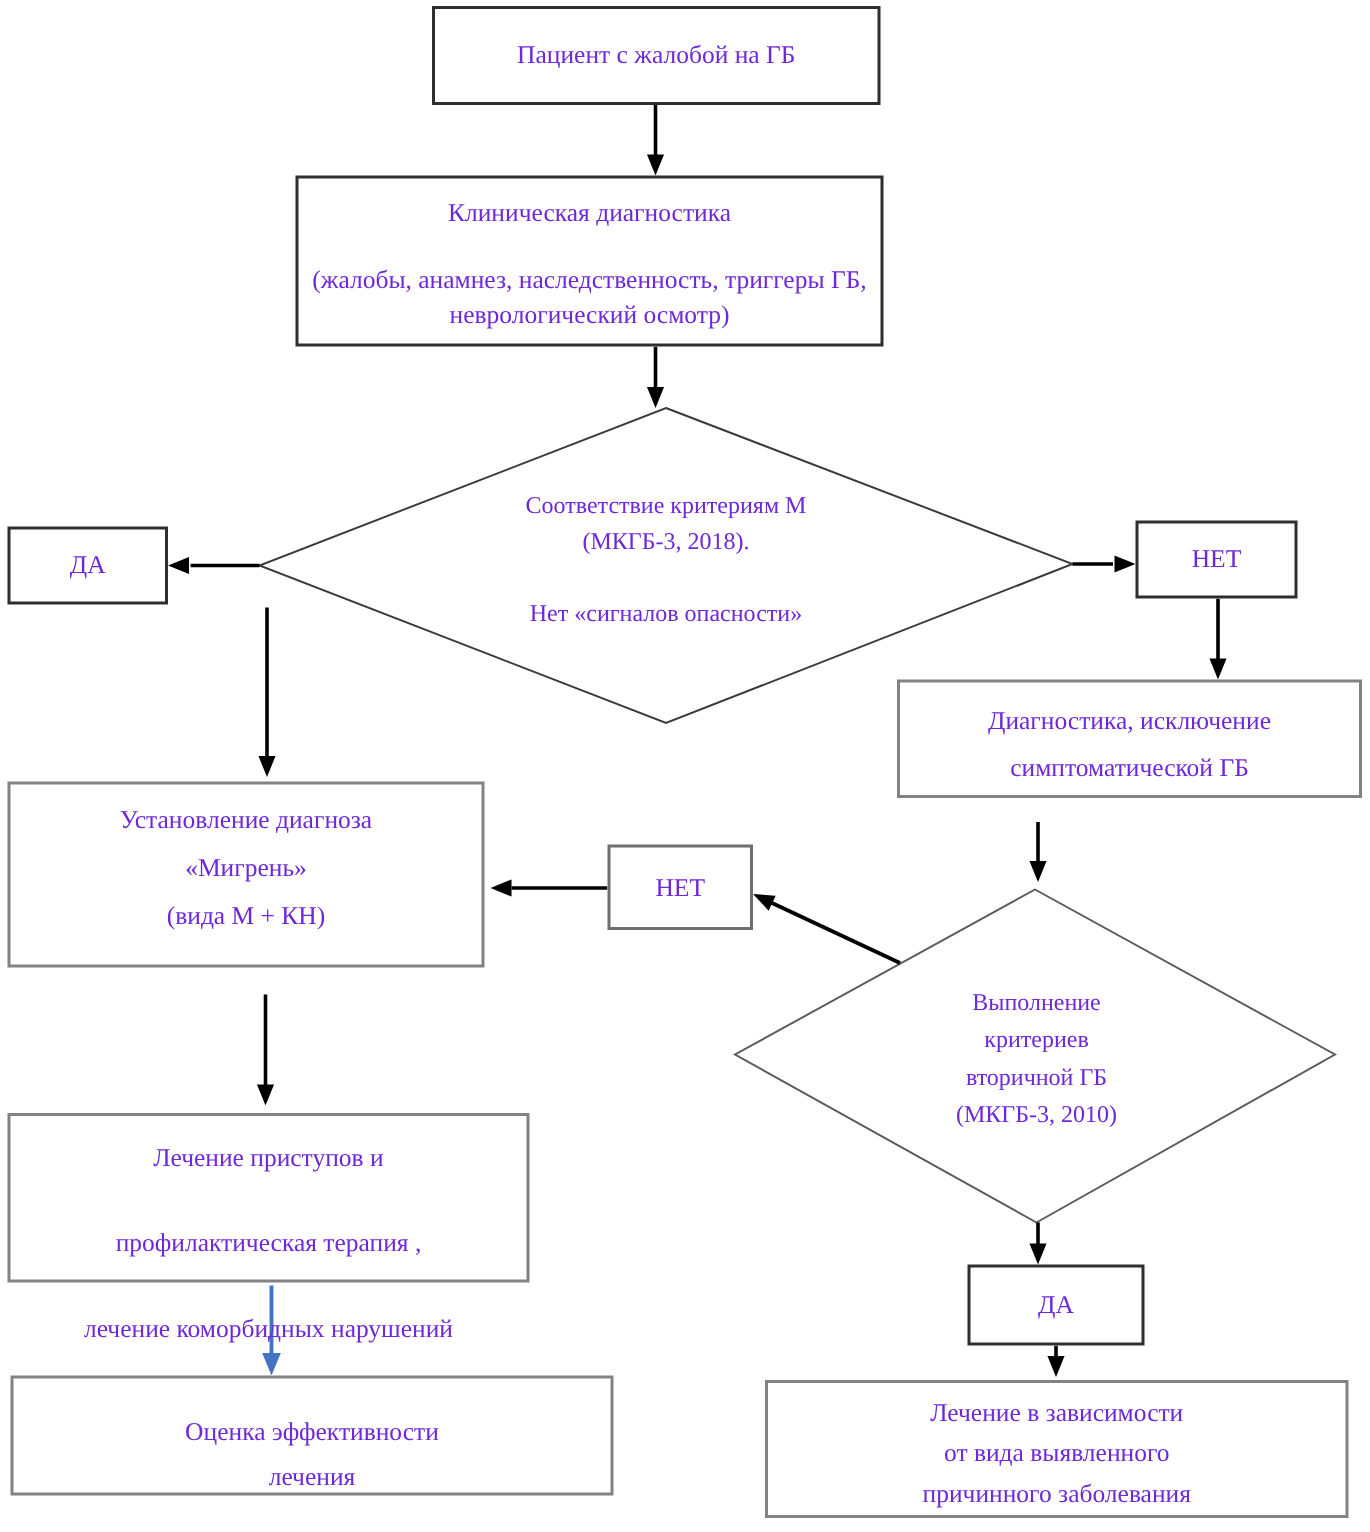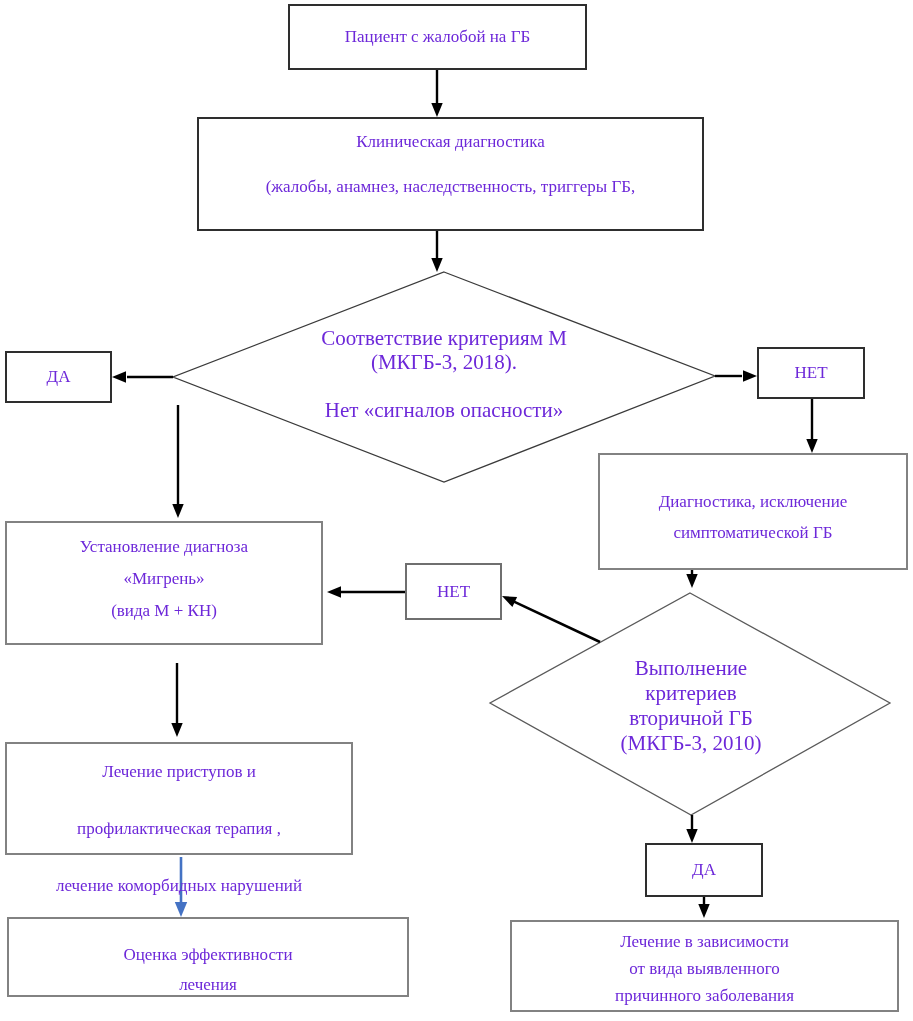"Клиническая диагностика" div.box { width: 507px -> 392px }
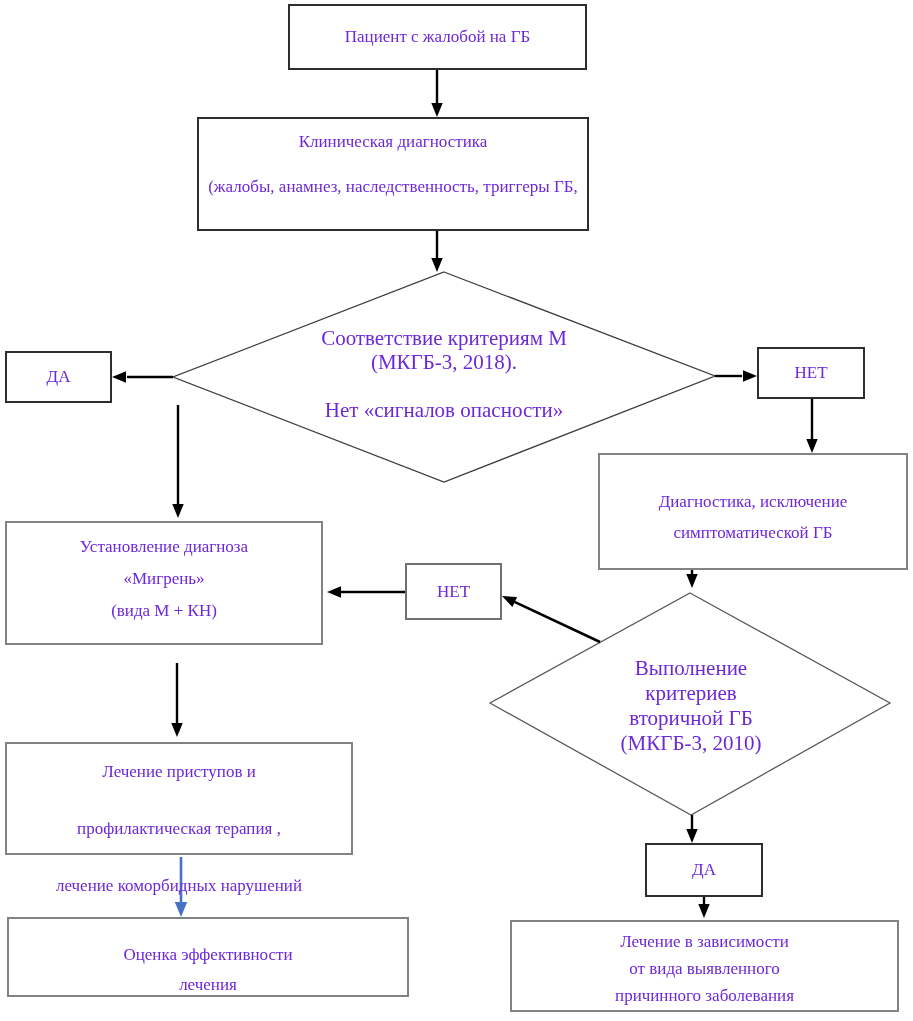"неврологический осмотр)" div.ln { html: none -> <div>неврологический осмотр)</div> }
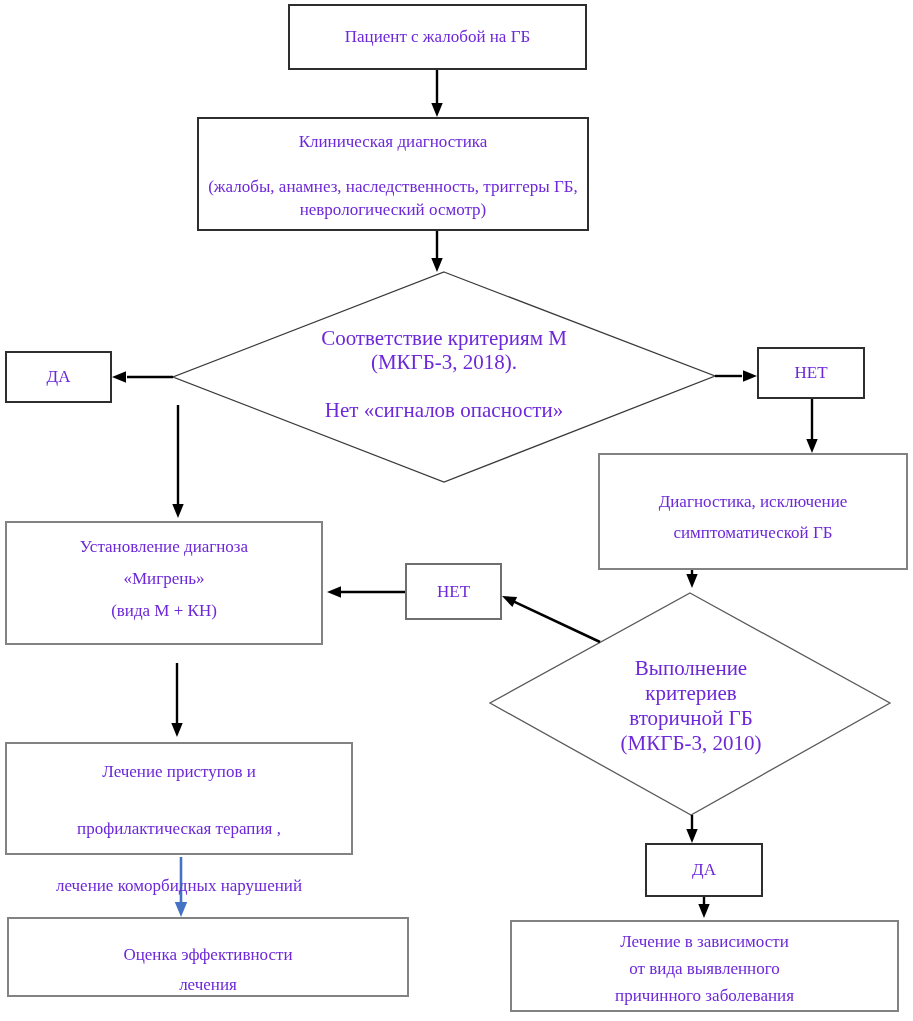"Соответствие критериям М" .dtext { font-size: 21px -> 16px }
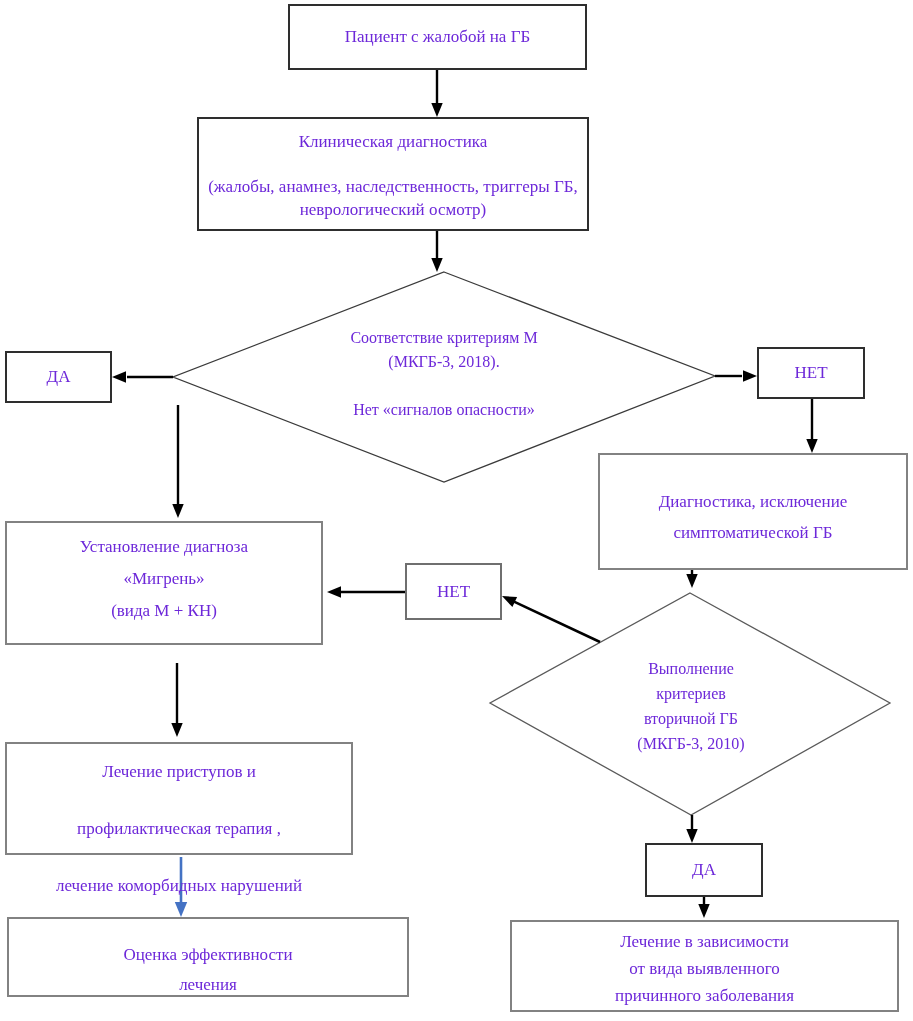"Диагностика, исключение" div.box { height: 117px -> 79px; justify-content: center -> none }
